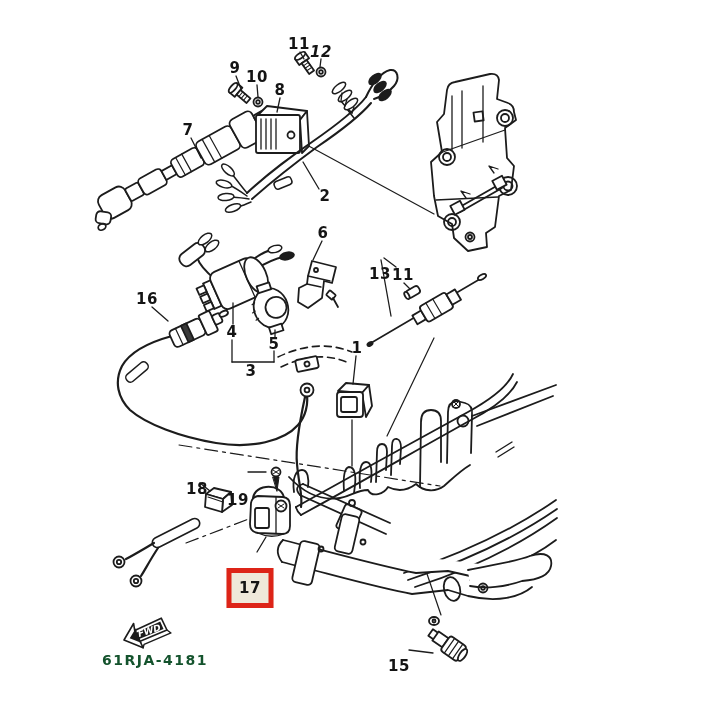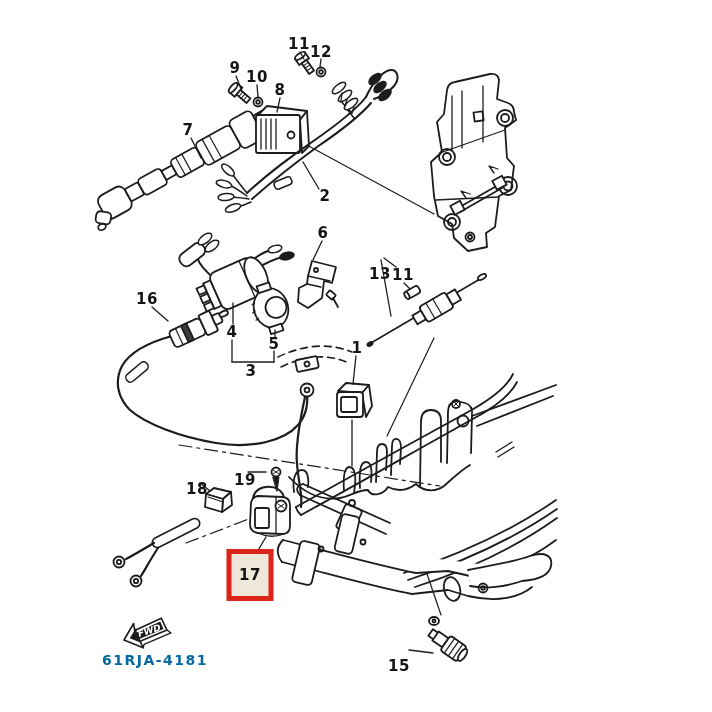"12" div.callout { font-style: none -> italic }
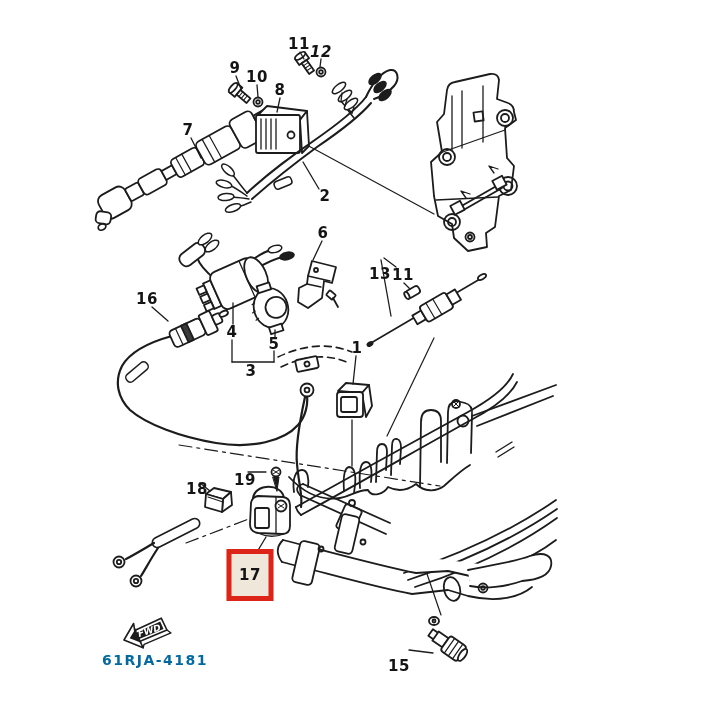"19" div.callout { margin-left: 7px -> none; top: 480px -> 500px }
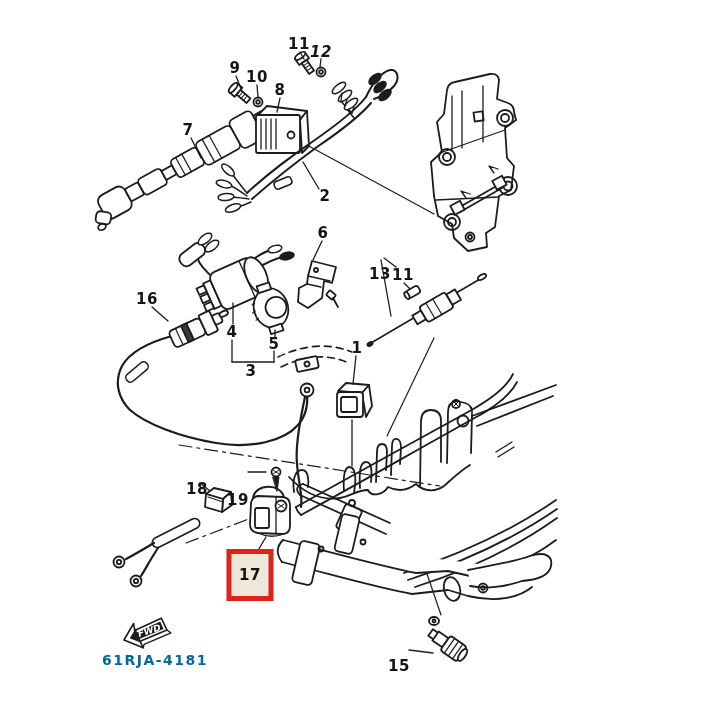"17" .callout.highlighted { height: 52px -> 40px; margin-top: none -> 13px }
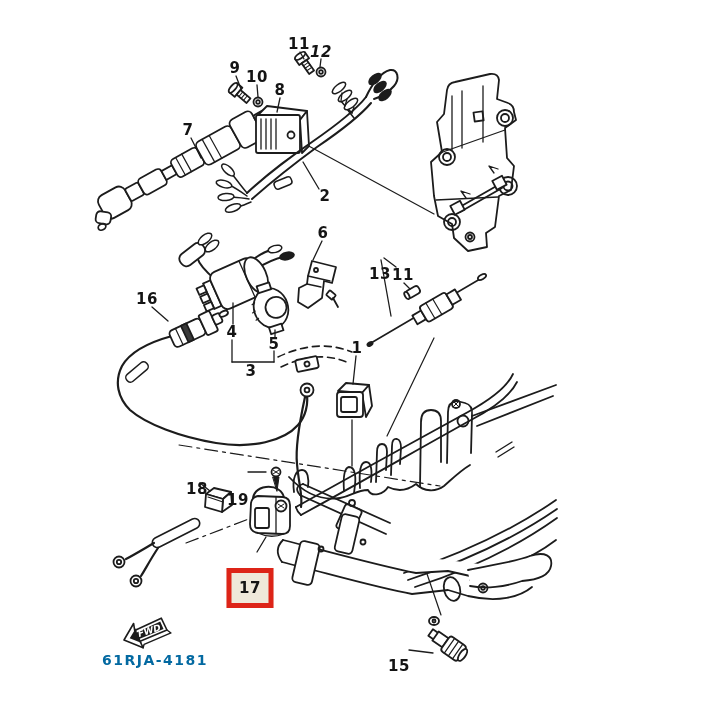"61RJA-4181" .diagram-code { color: #0369a1 -> #14532d }
